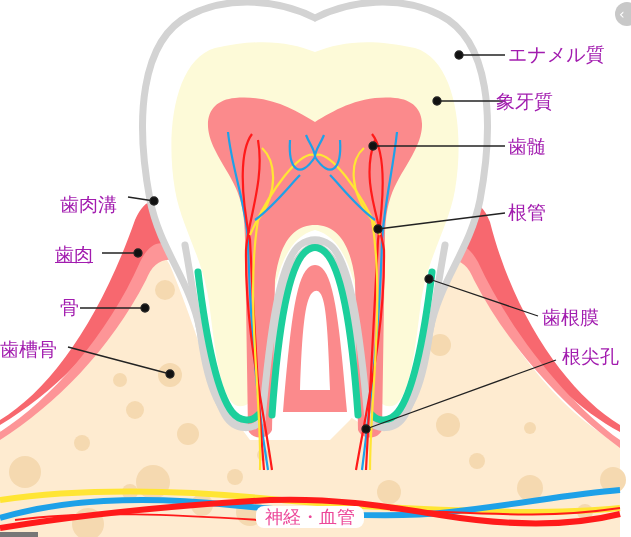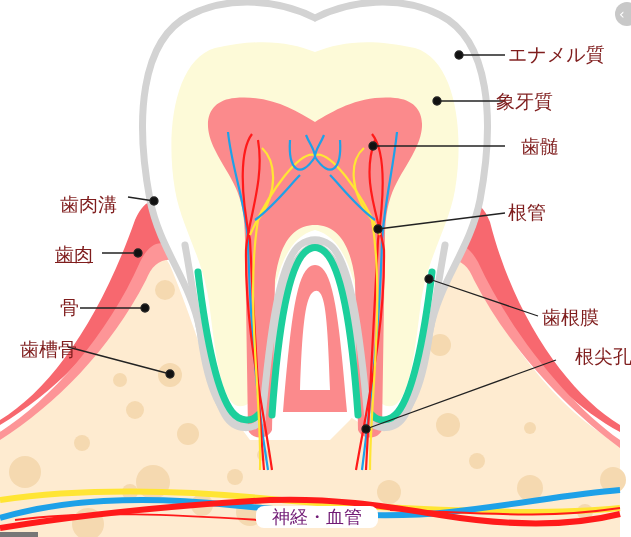"エナメル質" .label { color: #7f1d1d -> #a21caf }
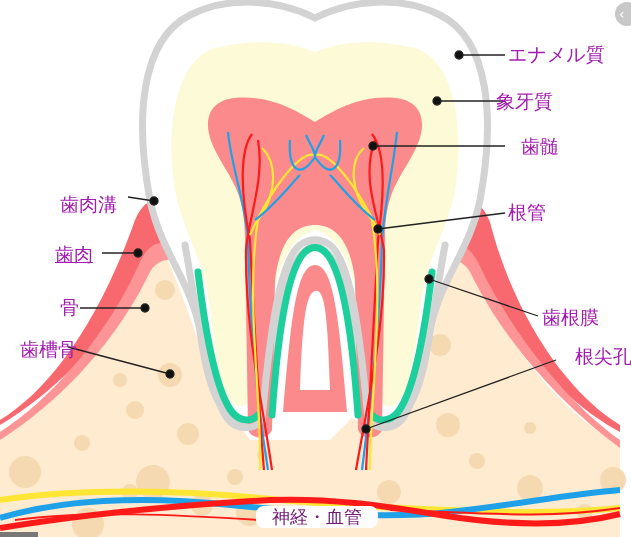"歯髄" div.label { margin-left: 13px -> none }
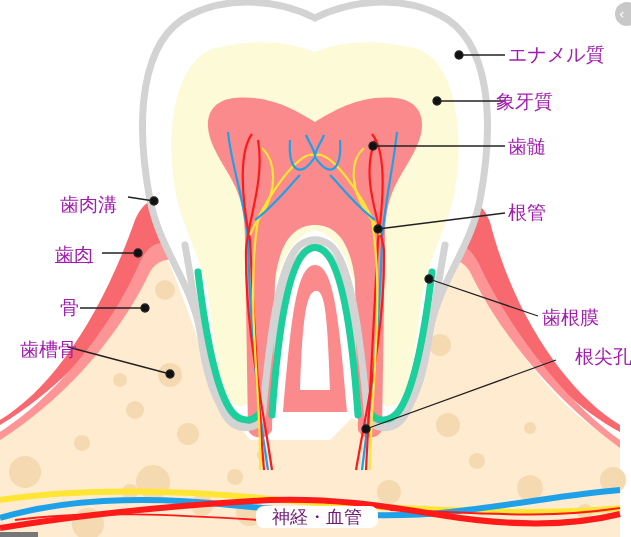"歯槽骨" div.label { padding-left: 20px -> none }
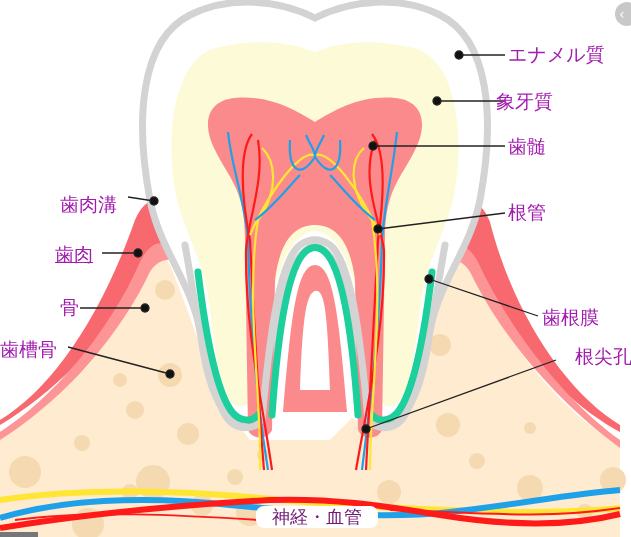"根尖孔" div.label { margin-left: 13px -> none }
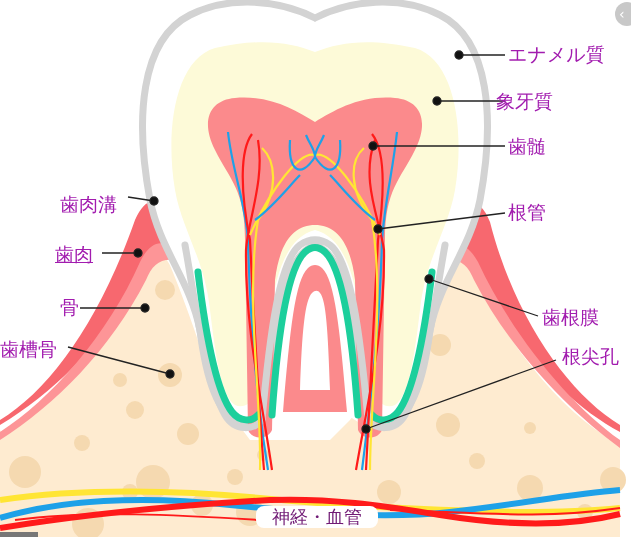"神経・血管" .bottom-label { color: #701a75 -> #ec4899; padding: 0 16px -> 0 9px }
